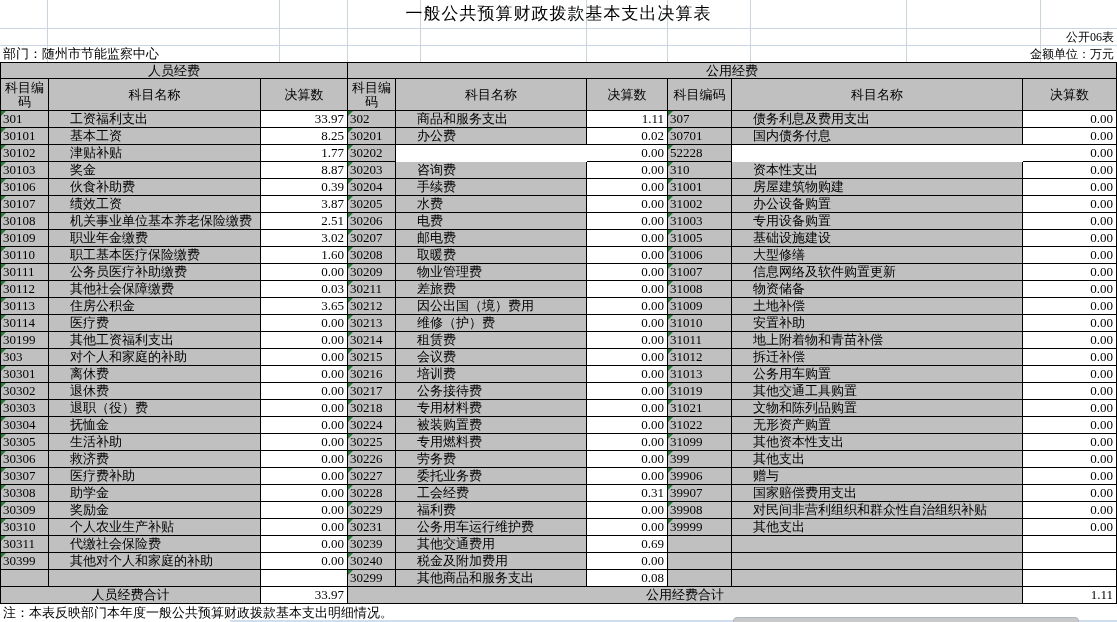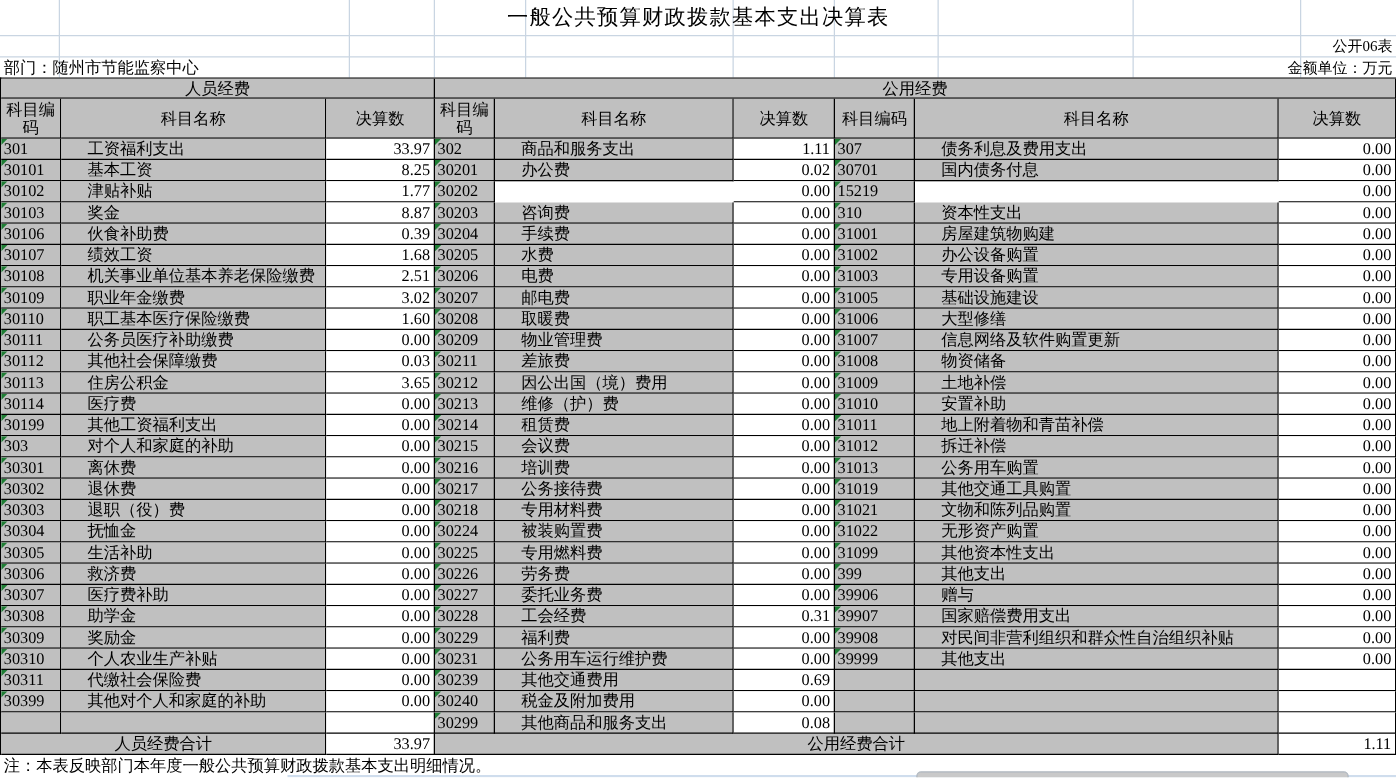"15219" div.cell { text: 15219 -> 52228 }
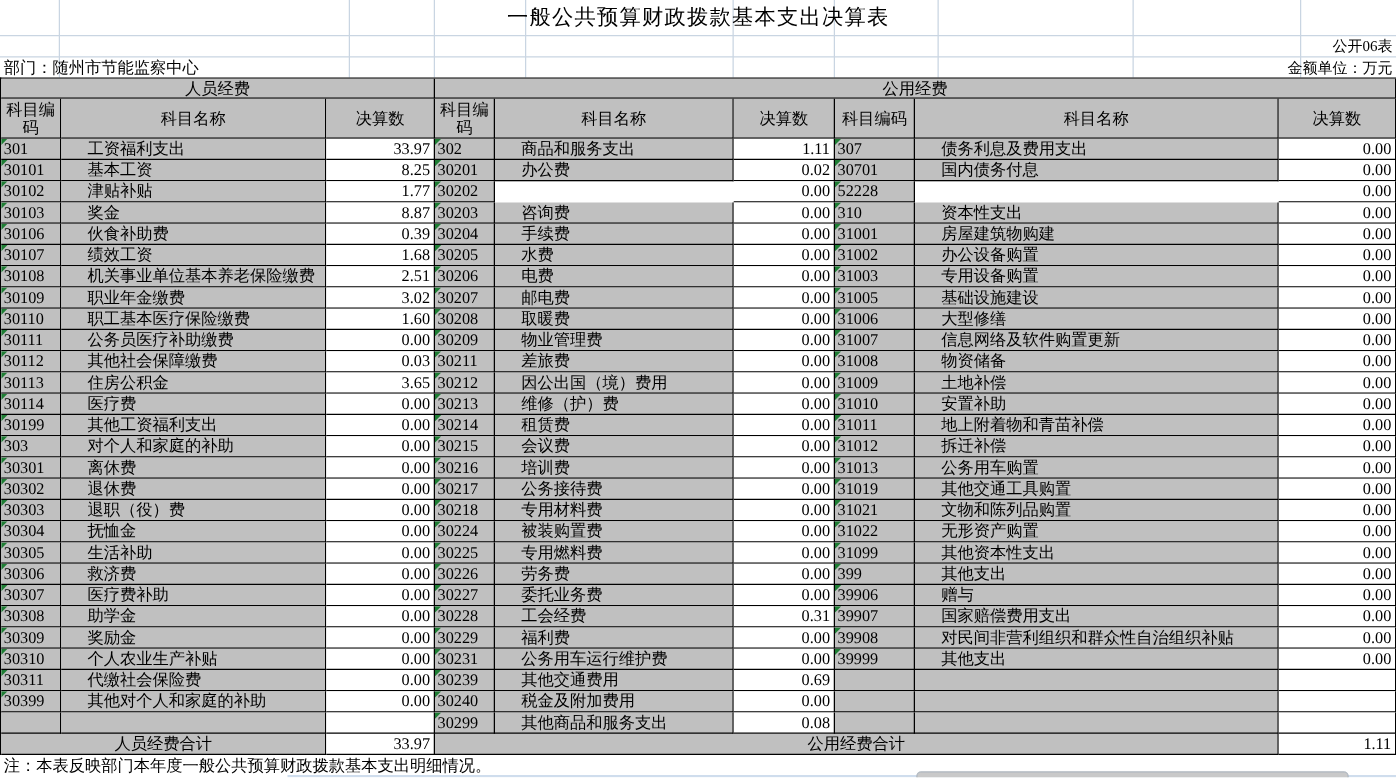"1.68" div.cell { text: 1.68 -> 3.87 }
